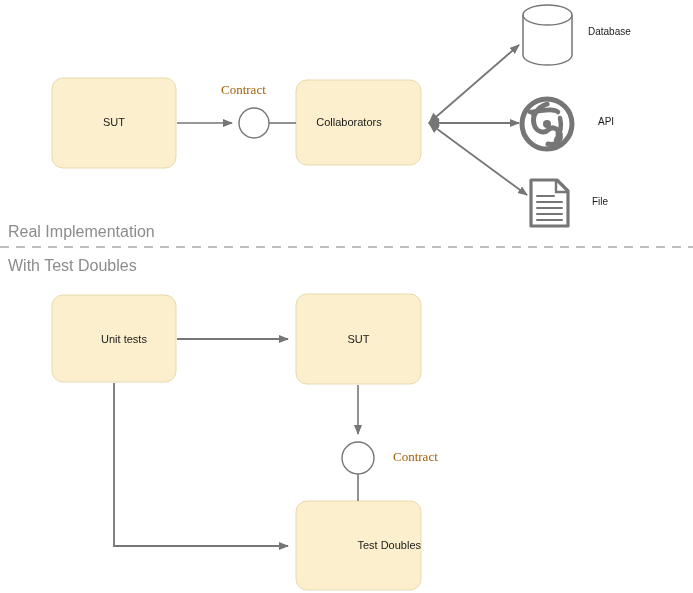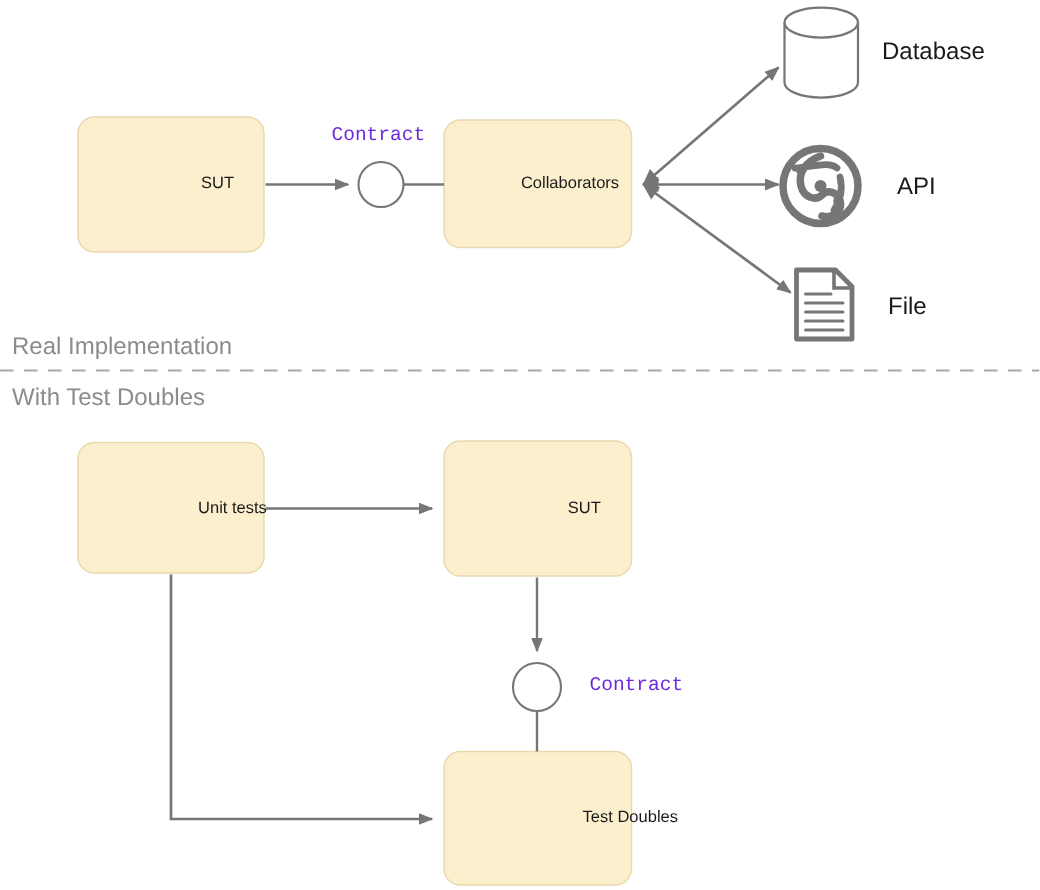"Database" .icon-label { font-size: 16px -> 10px }
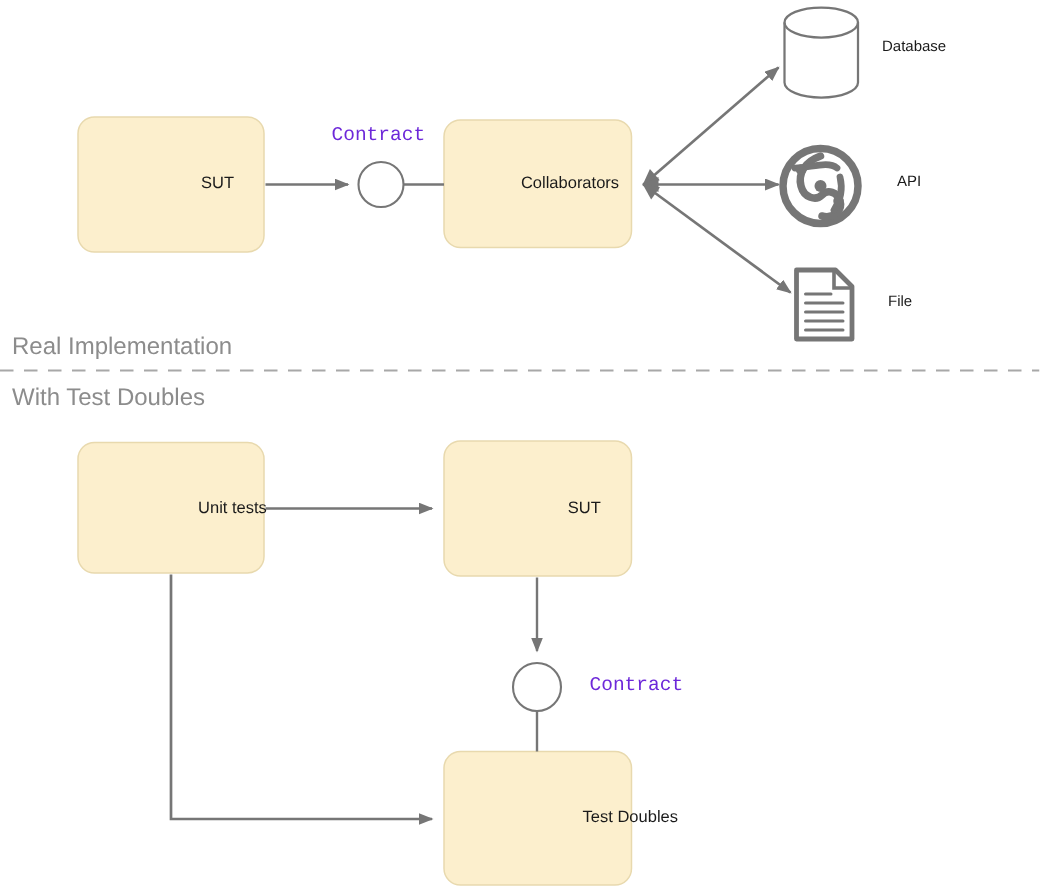"Contract" .edge-label { color: #6d28d9 -> #a16207; font-family: Liberation Mono, monospace -> Liberation Serif, serif }
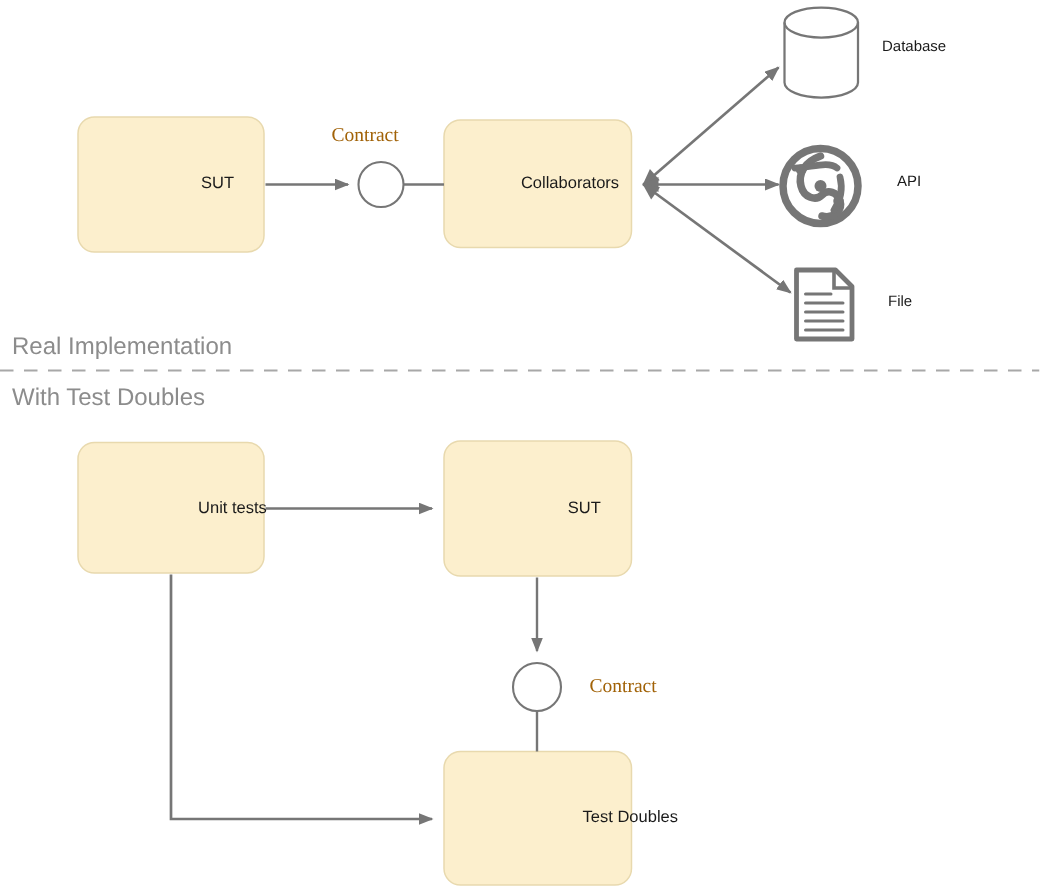"SUT" .node-label { padding-left: 31px -> none }
